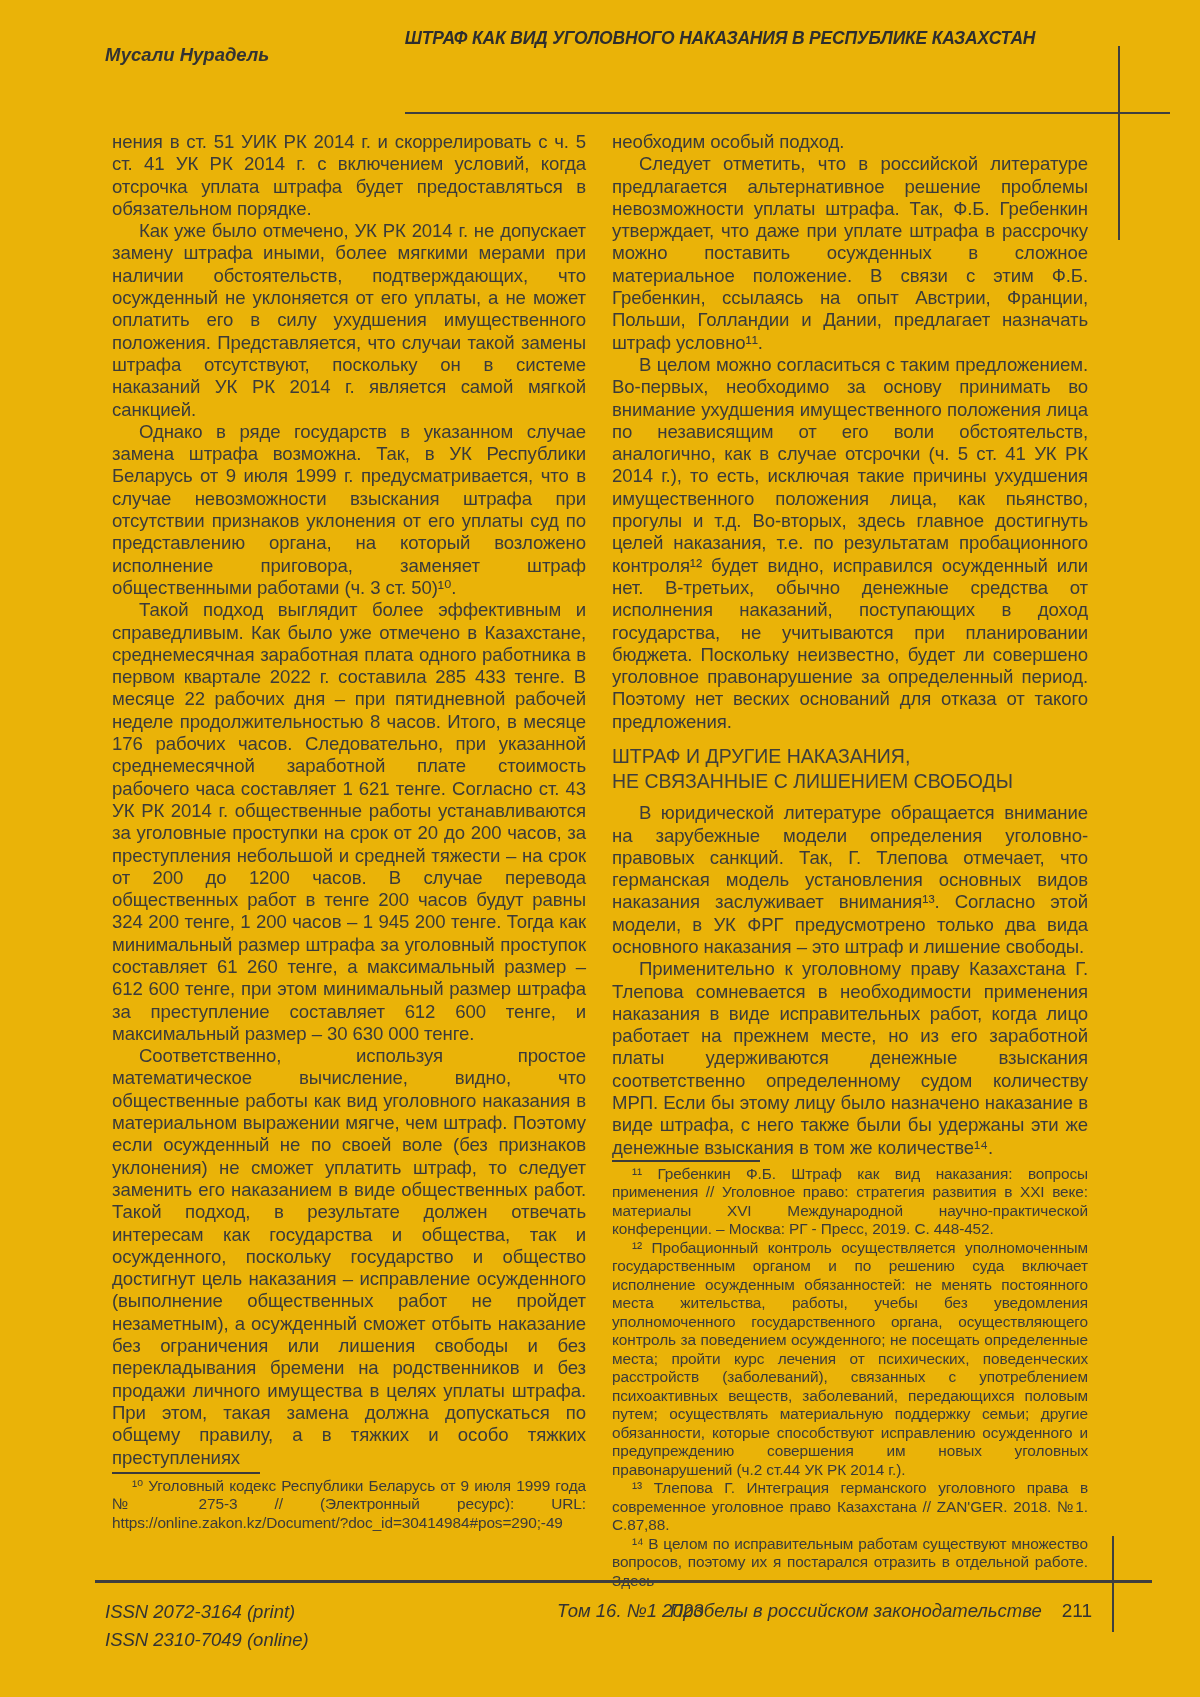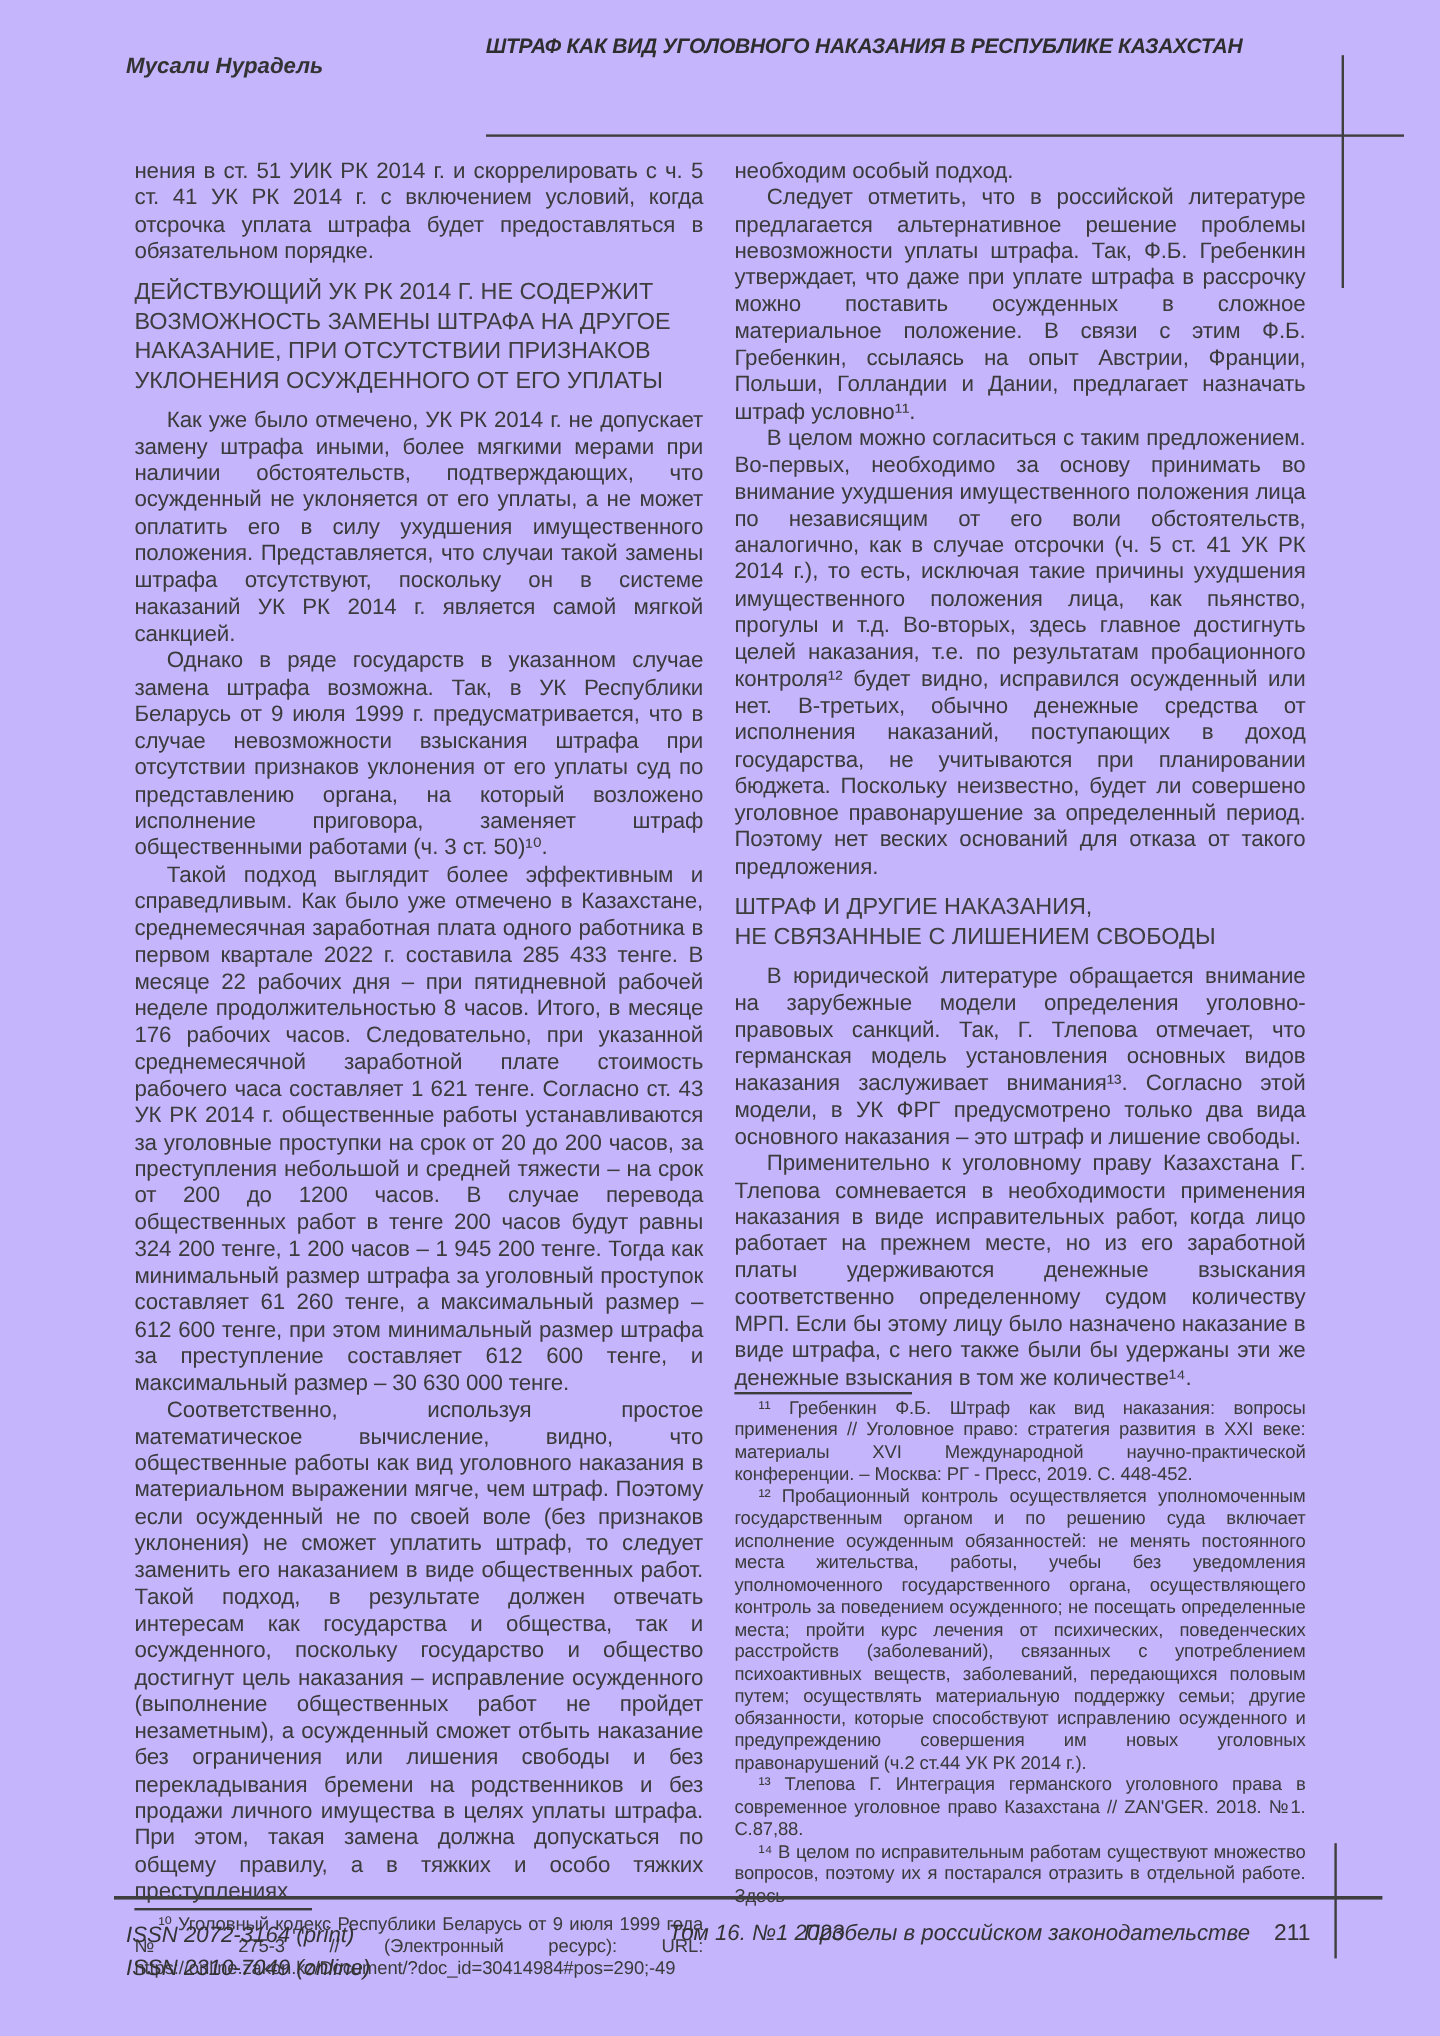"Мусали Нурадель" .page { background: #c4b5fd -> #eab308 }
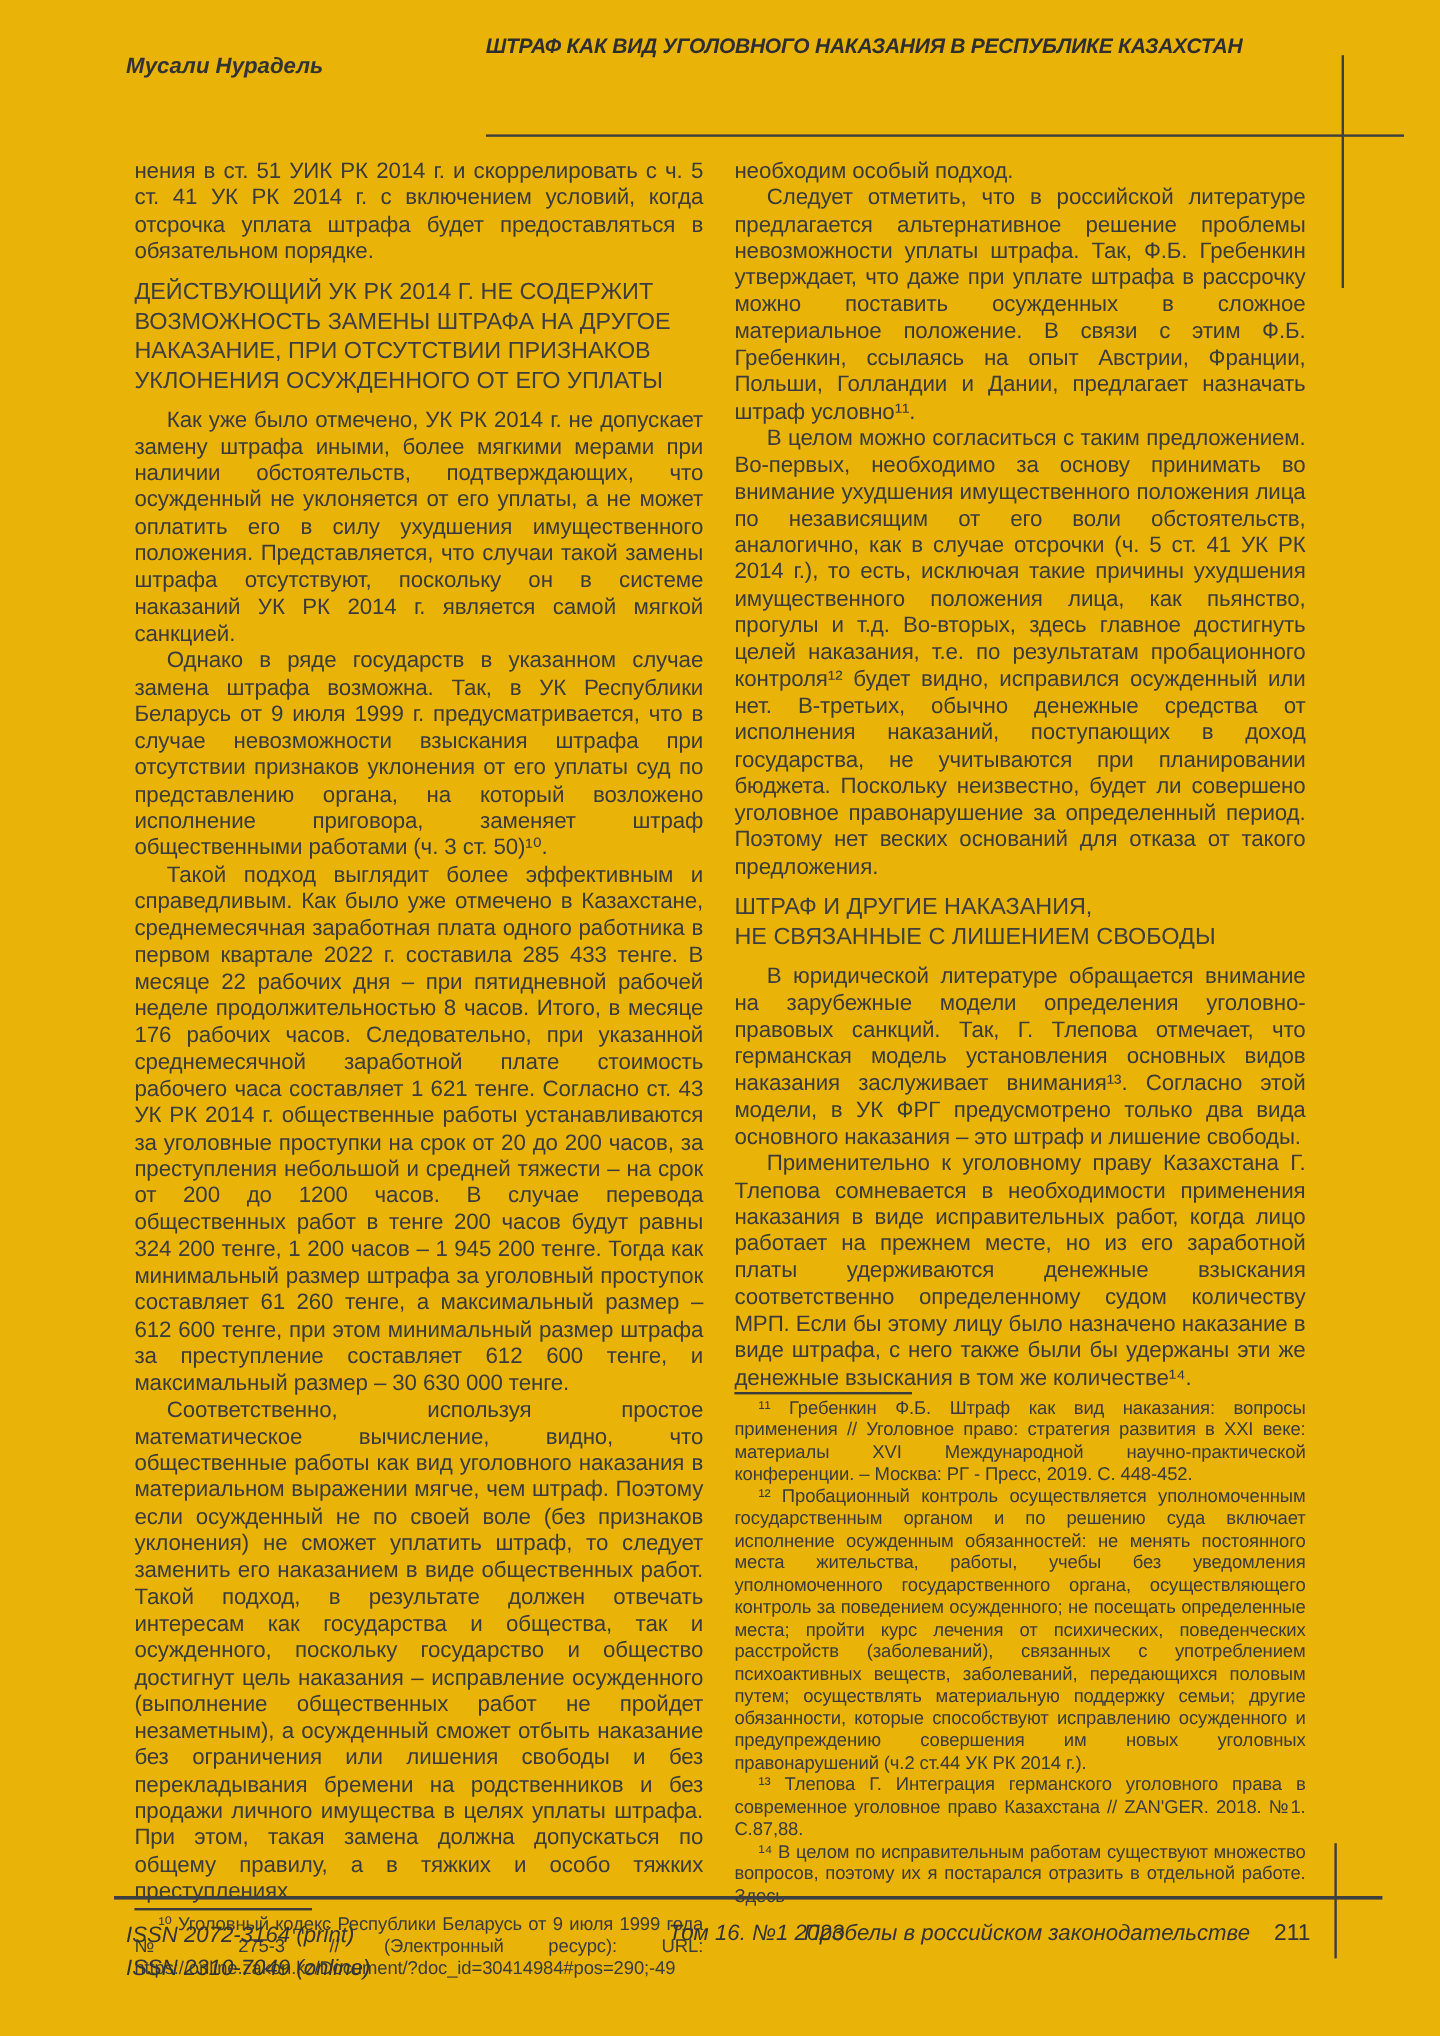"ДЕЙСТВУЮЩИЙ УК РК 2014 Г." h2.section-heading { html: <h2>ДЕЙСТВУЮЩИЙ УК РК 2014 Г. НЕ СОДЕРЖИТ ВОЗМОЖНОСТЬ ЗАМЕНЫ ШТРАФА НА ДРУГОЕ НАКАЗАНИЕ, ПРИ ОТСУТСТВИИ ПРИЗНАКОВ УКЛОНЕНИЯ ОСУЖДЕННОГО ОТ ЕГО УПЛАТЫ</h2> -> none }
